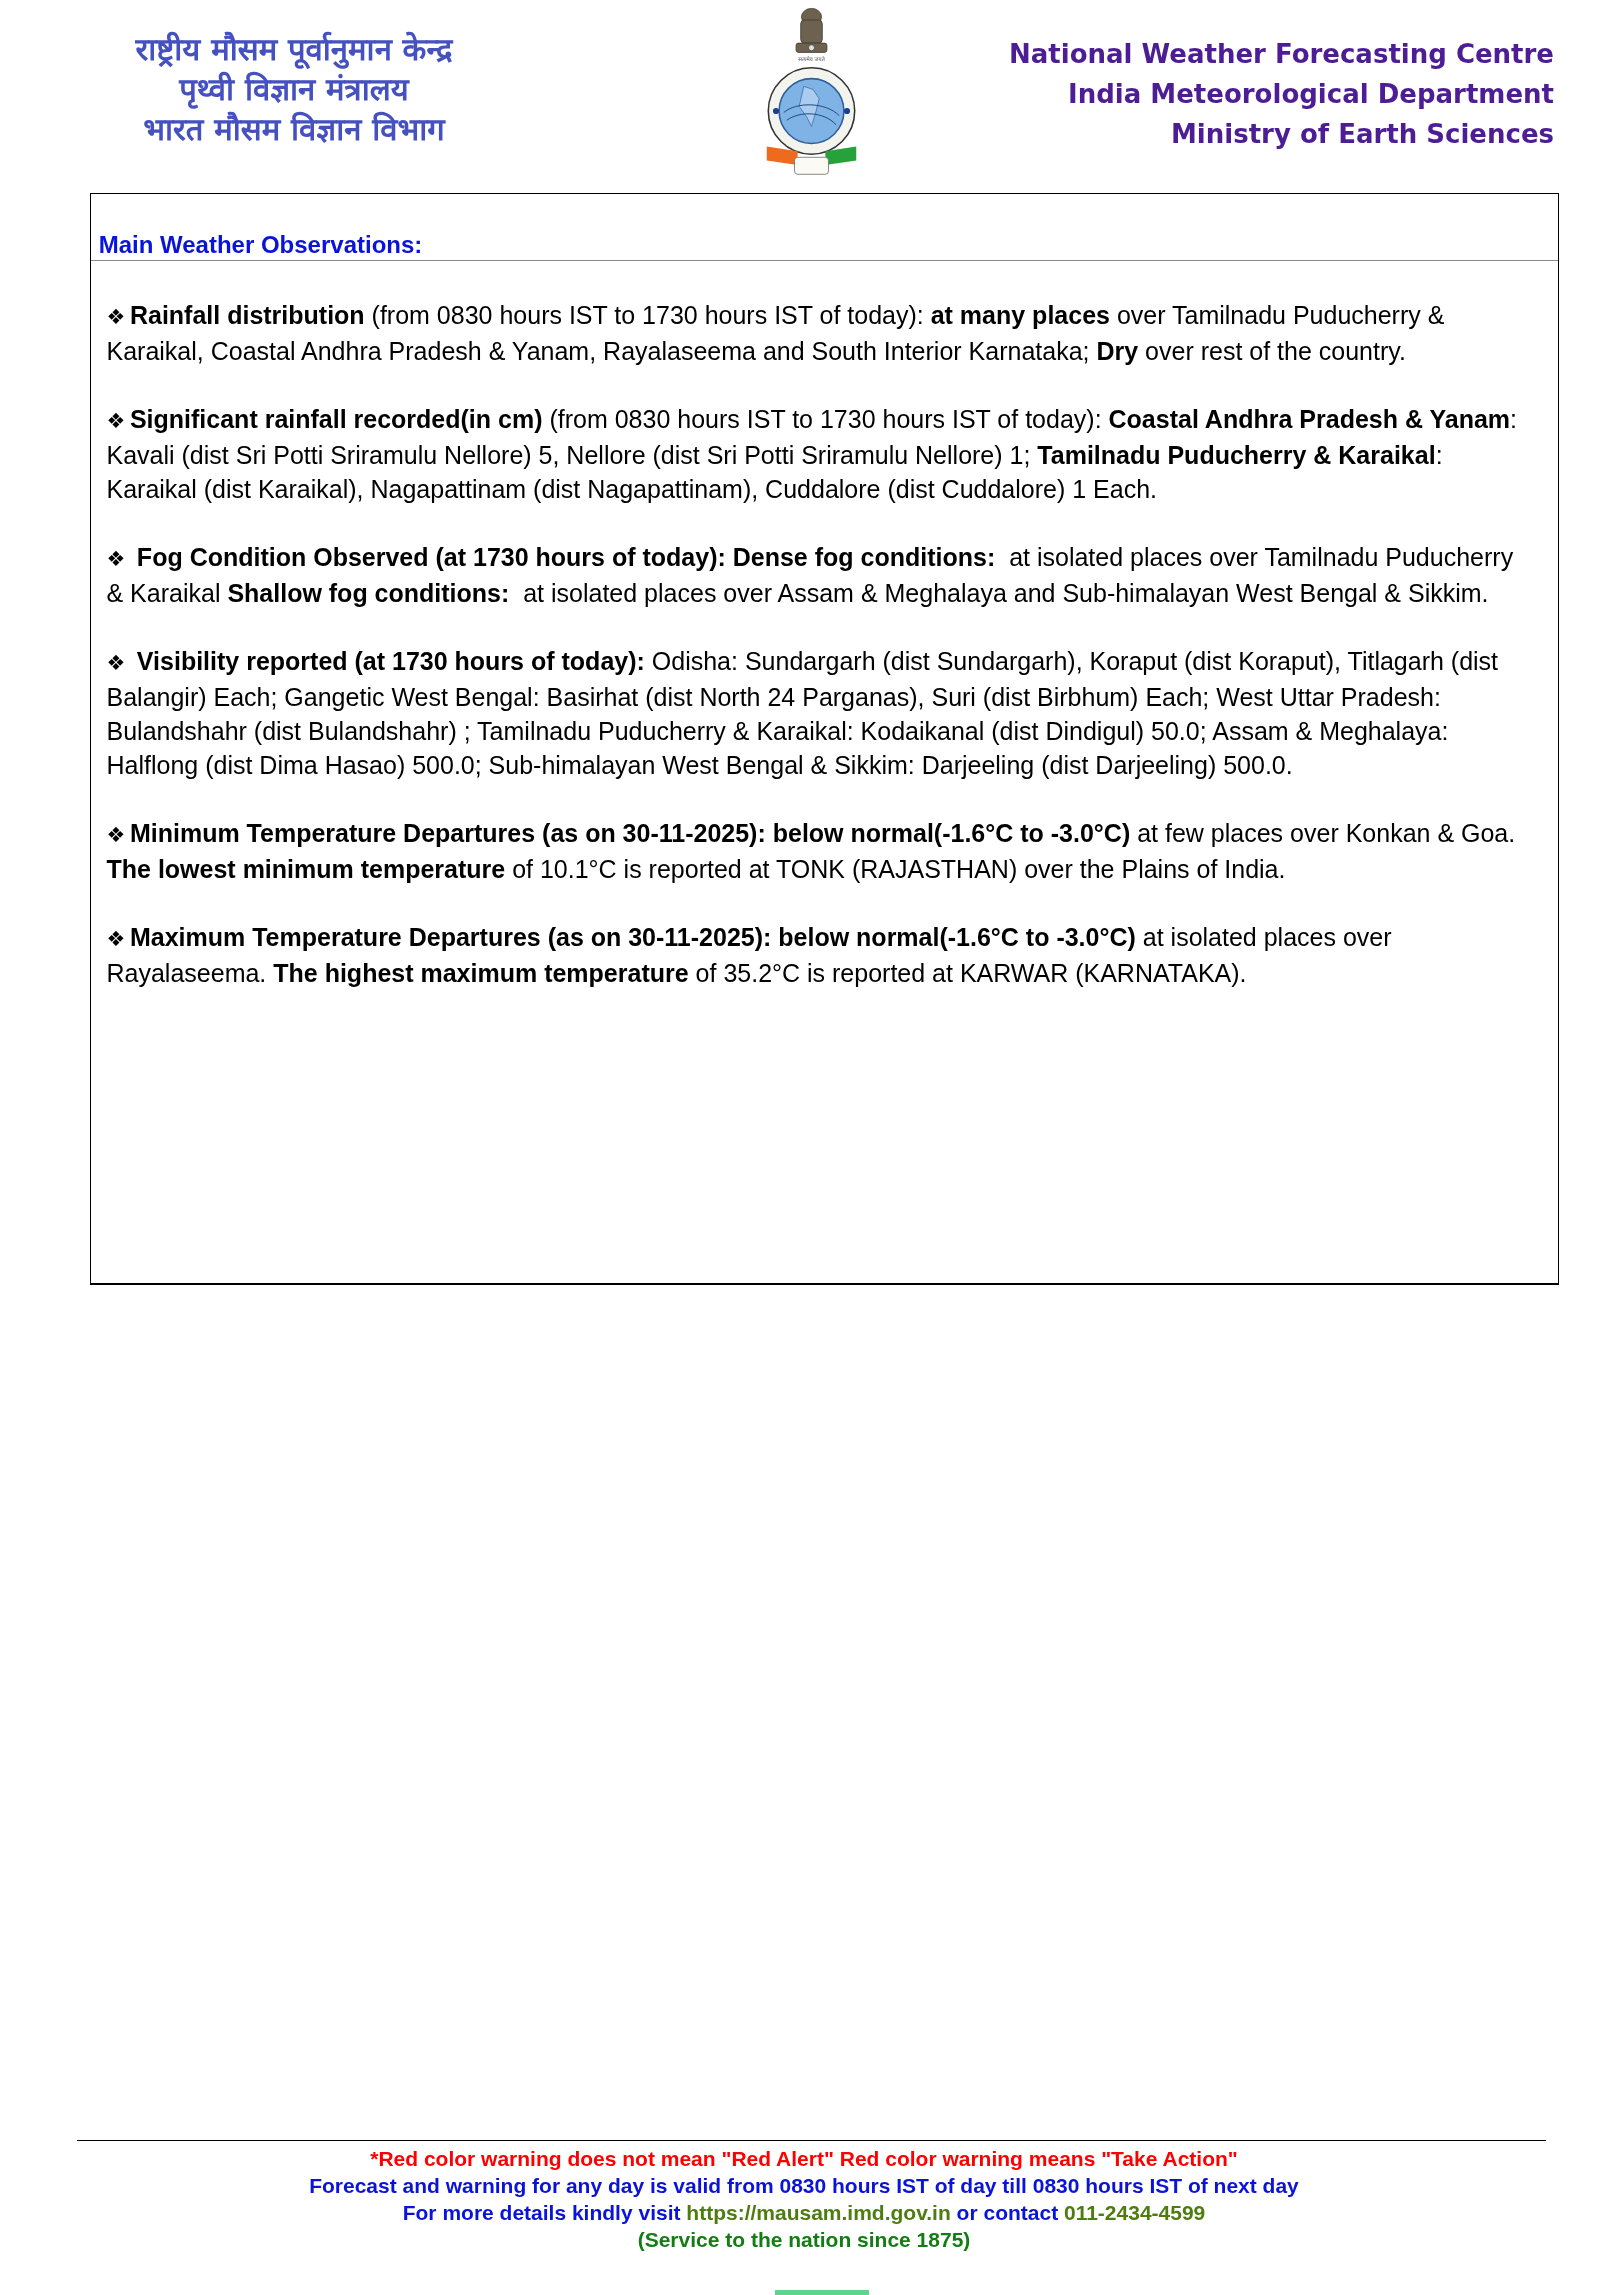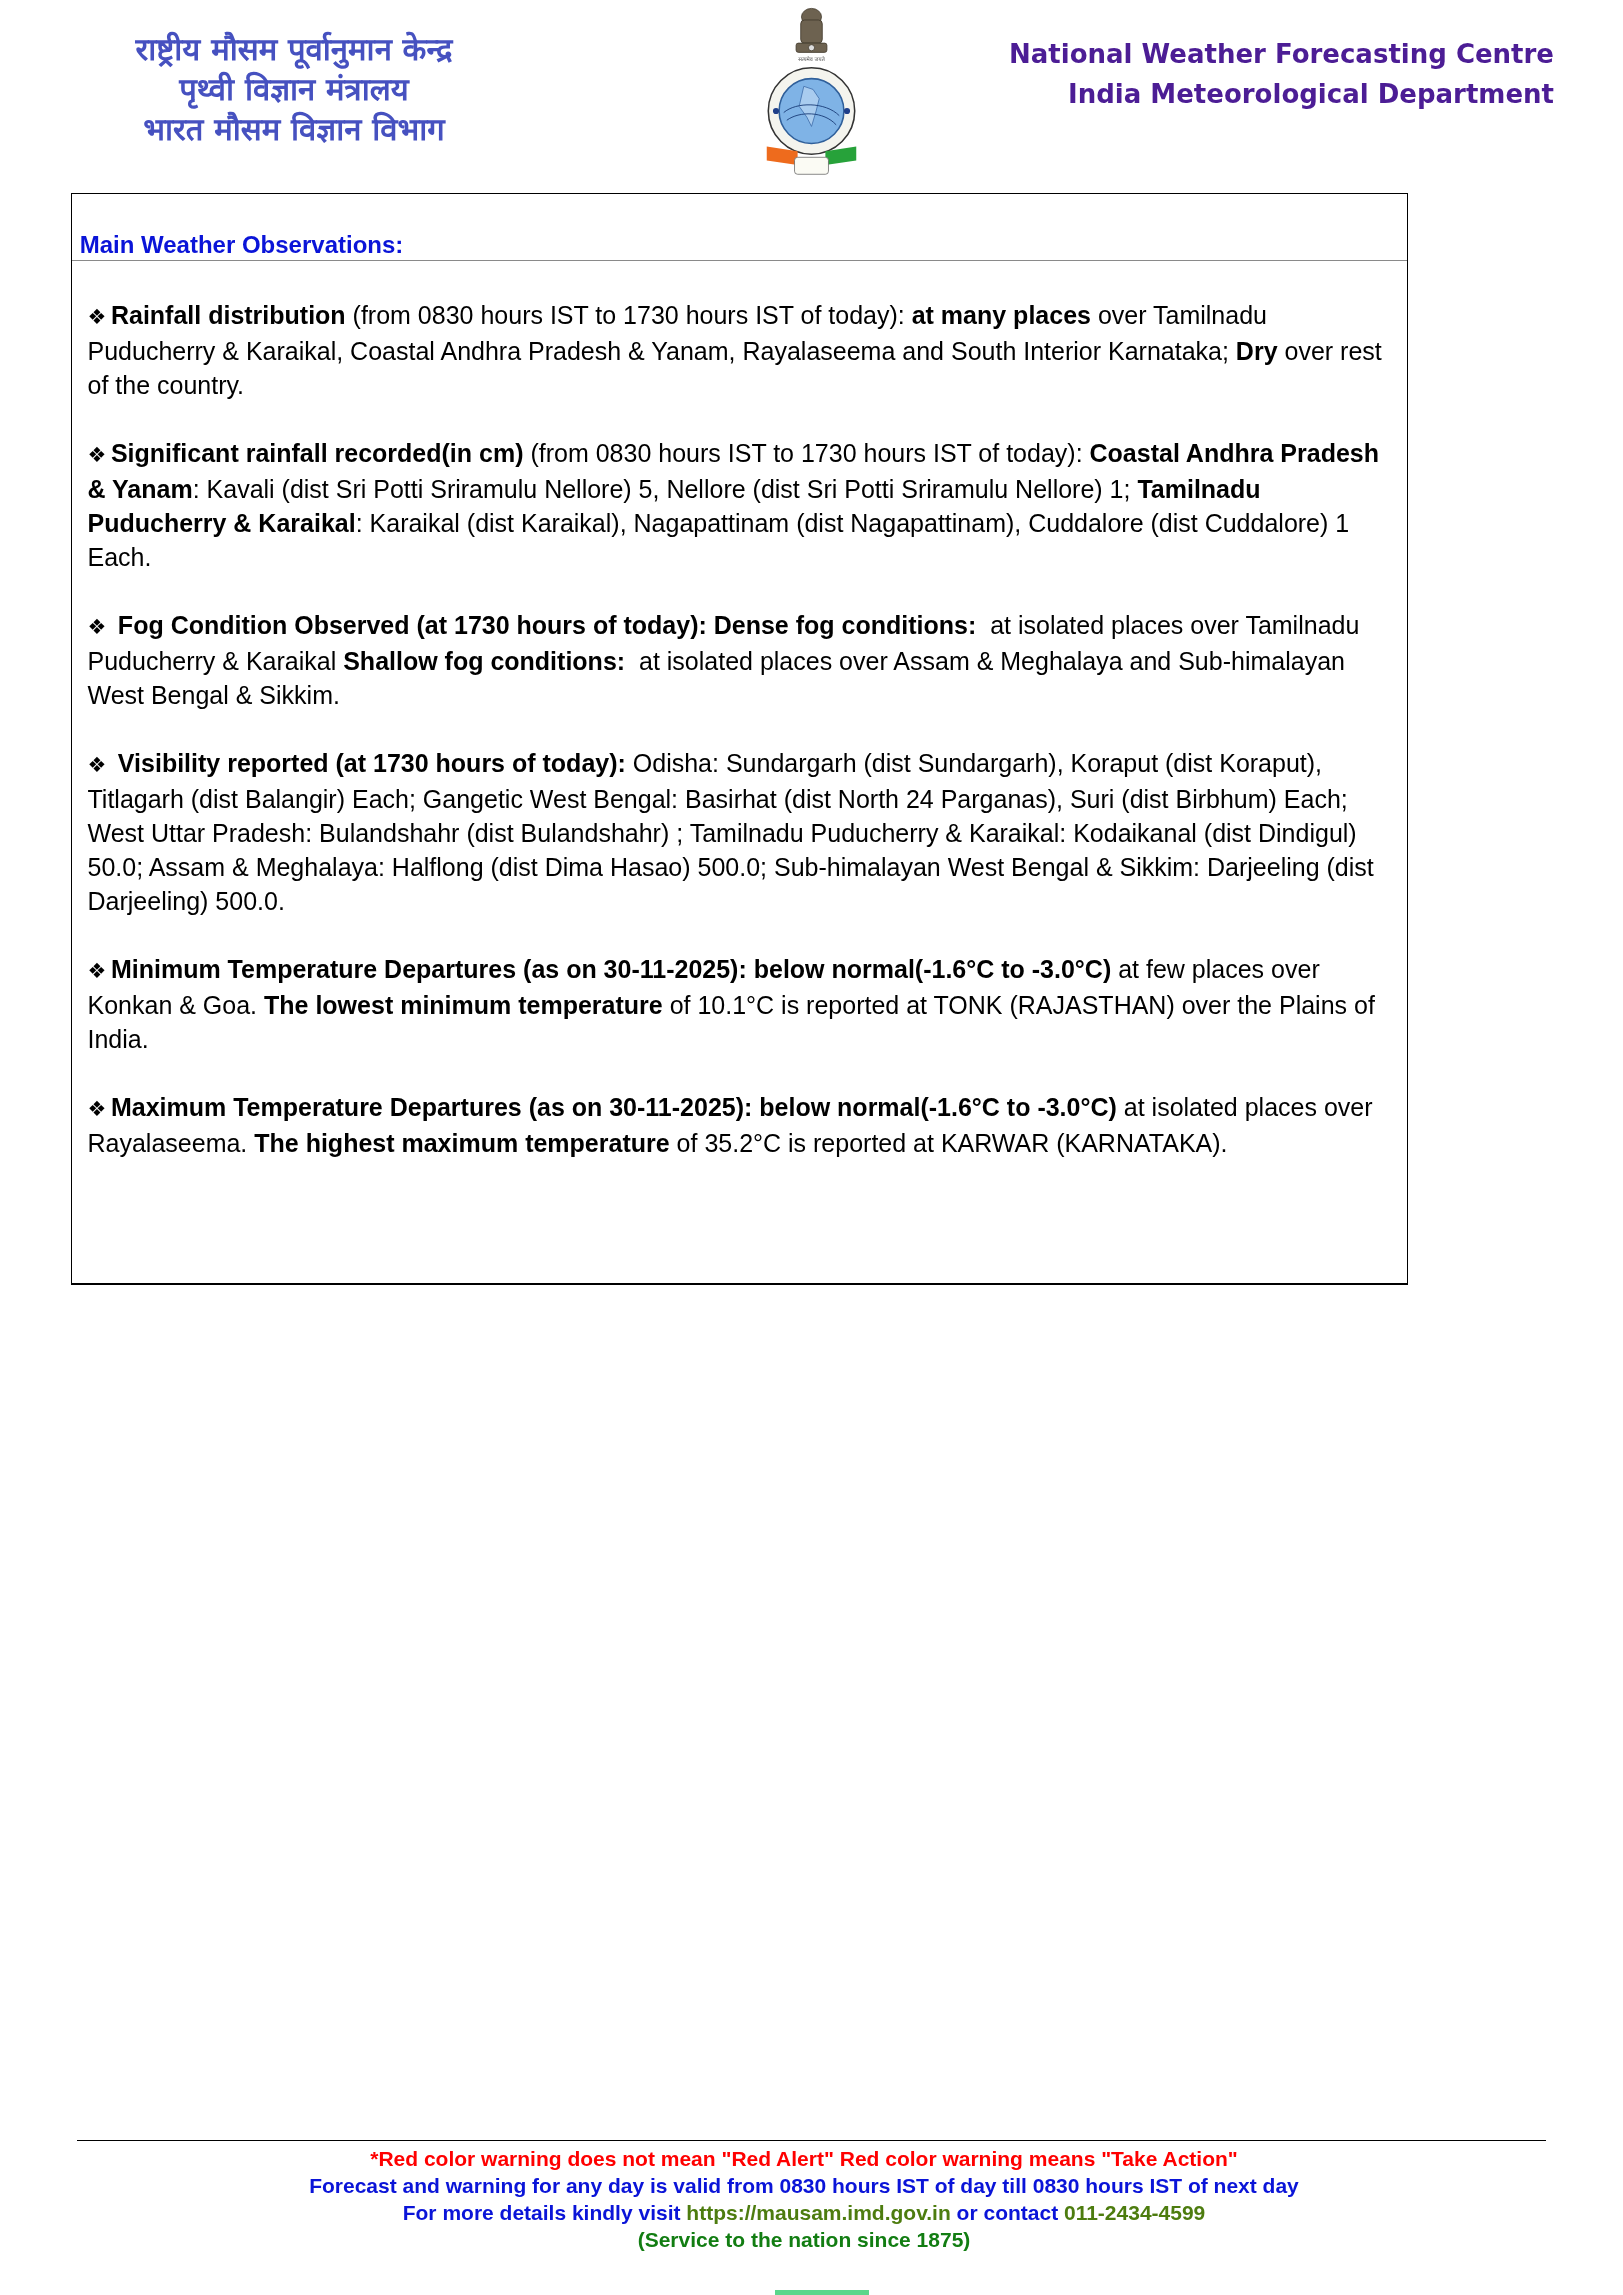"Ministry of Earth Sciences" div { html: none -> <div>Ministry of Earth Sciences</div> }
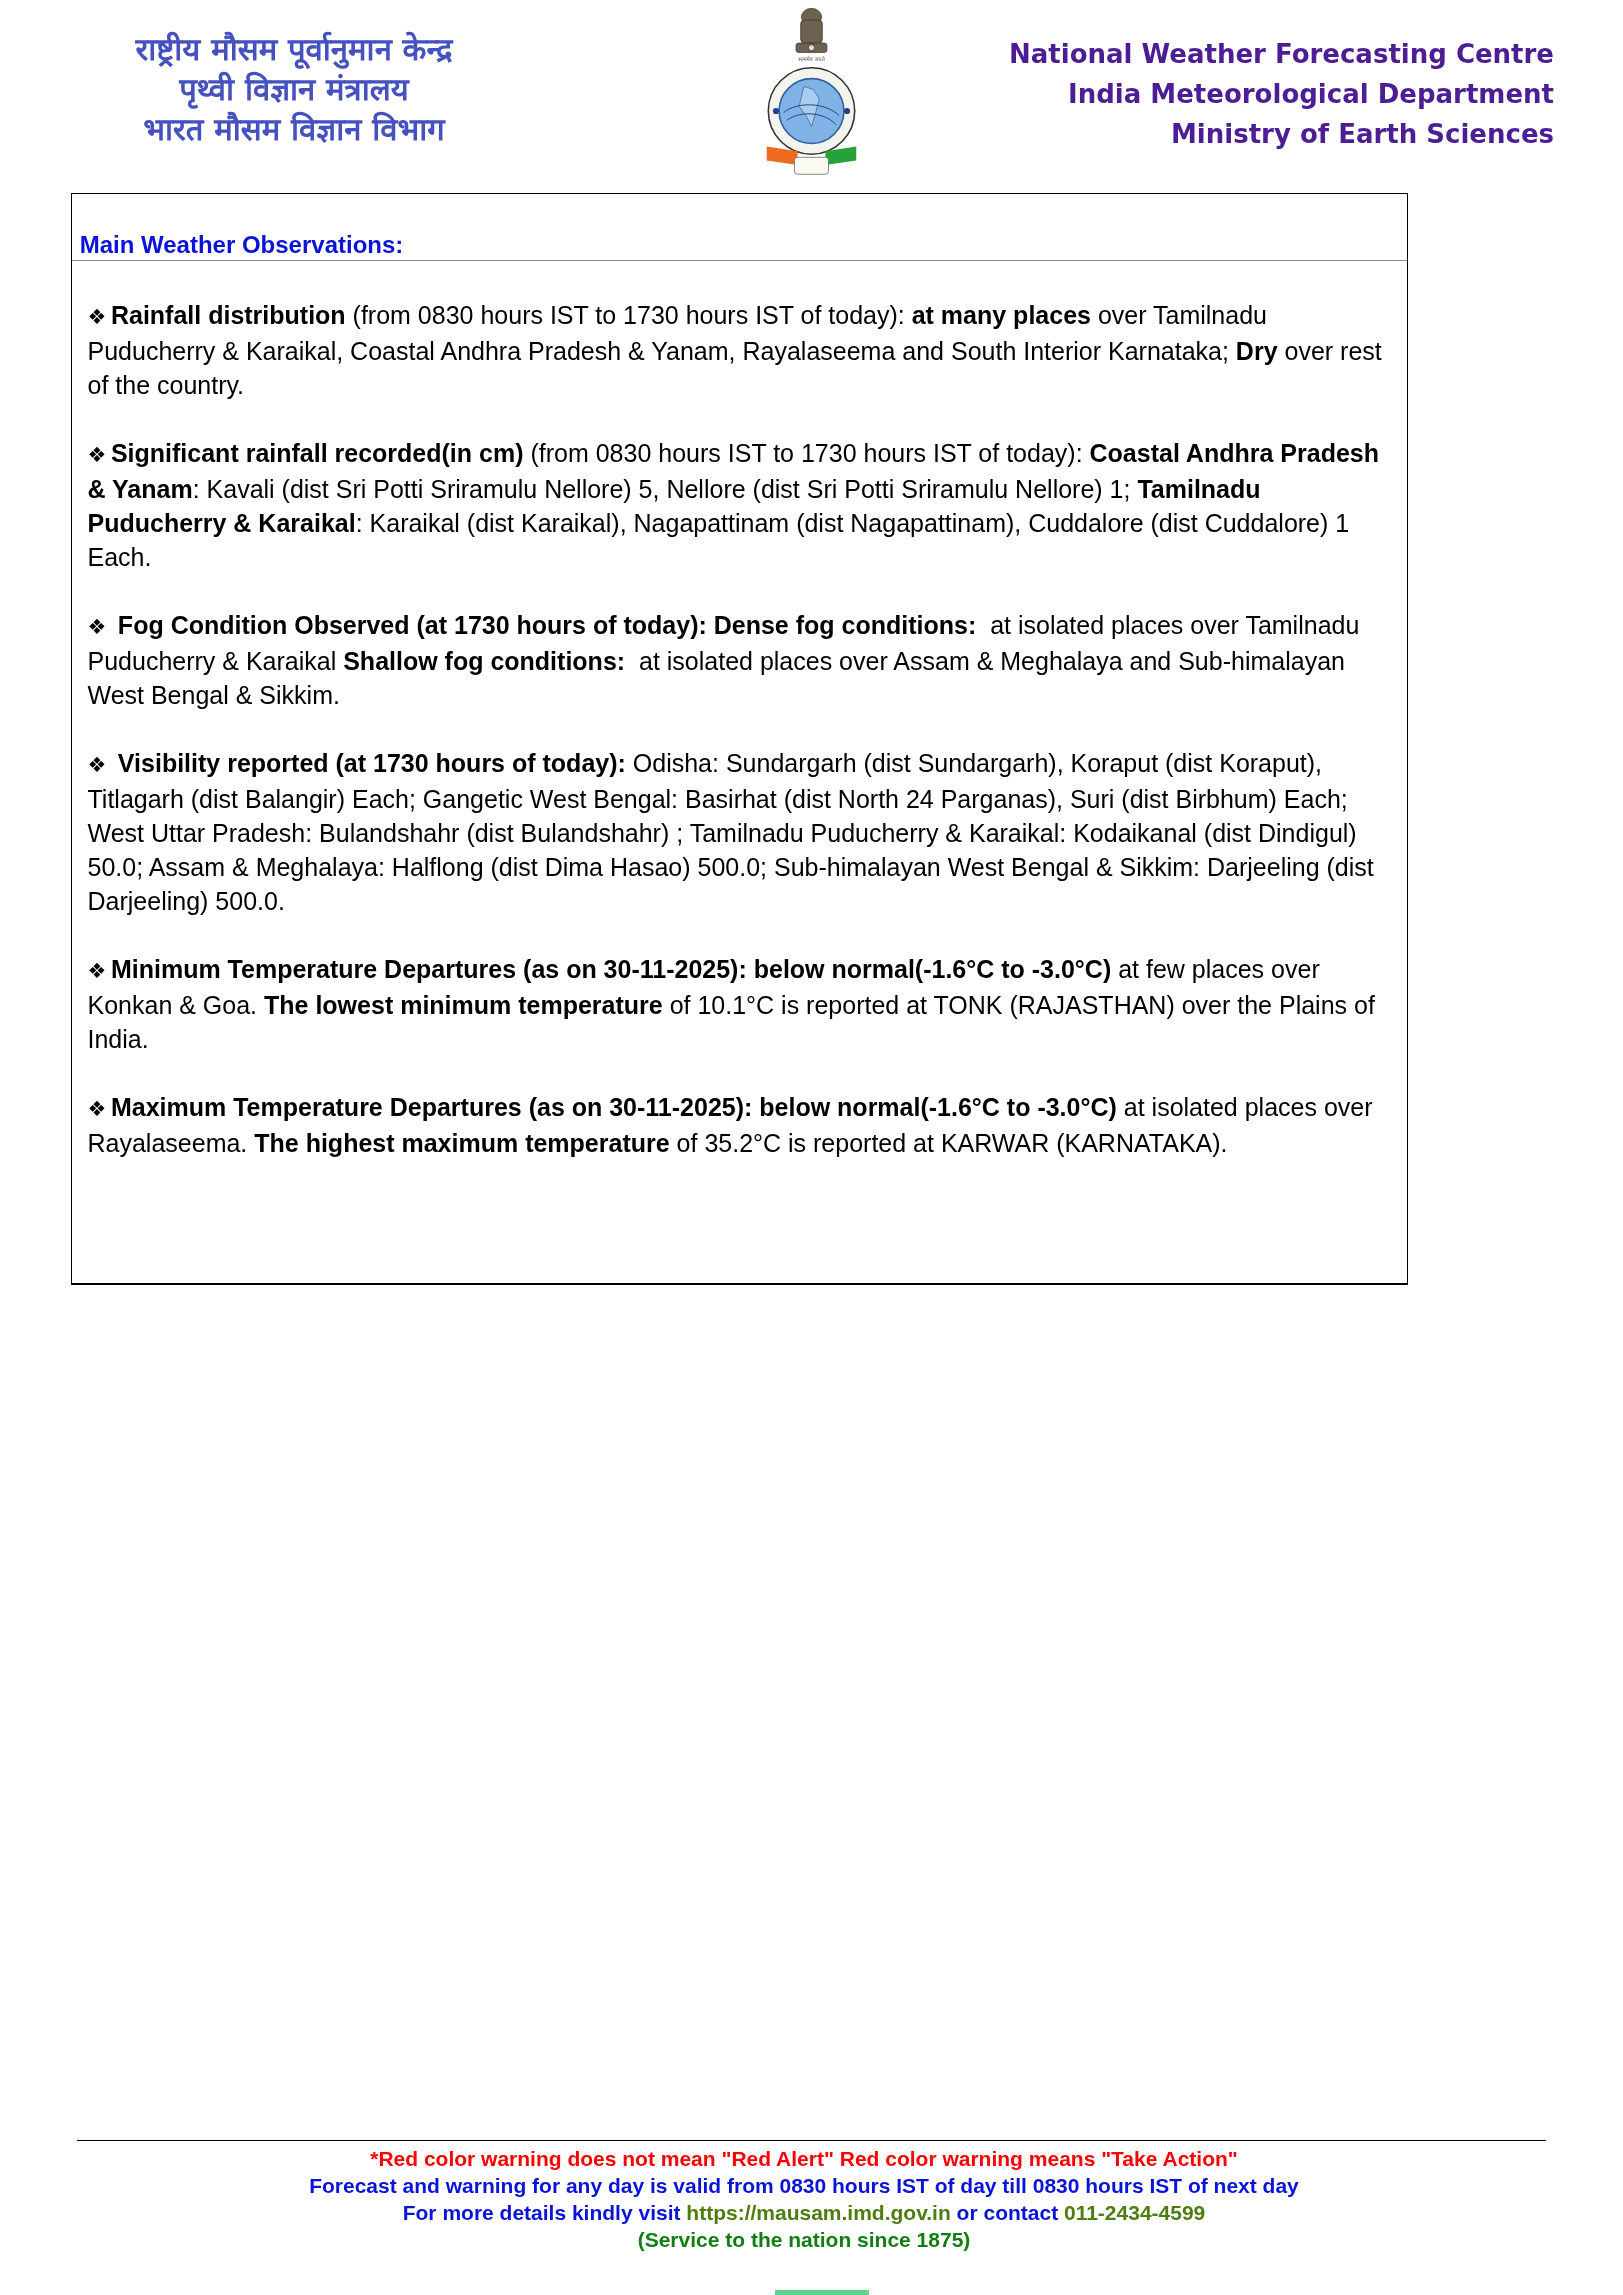"Main Weather Observations:" .obs-box { left: 71px -> 90px; width: 1337px -> 1469px }
